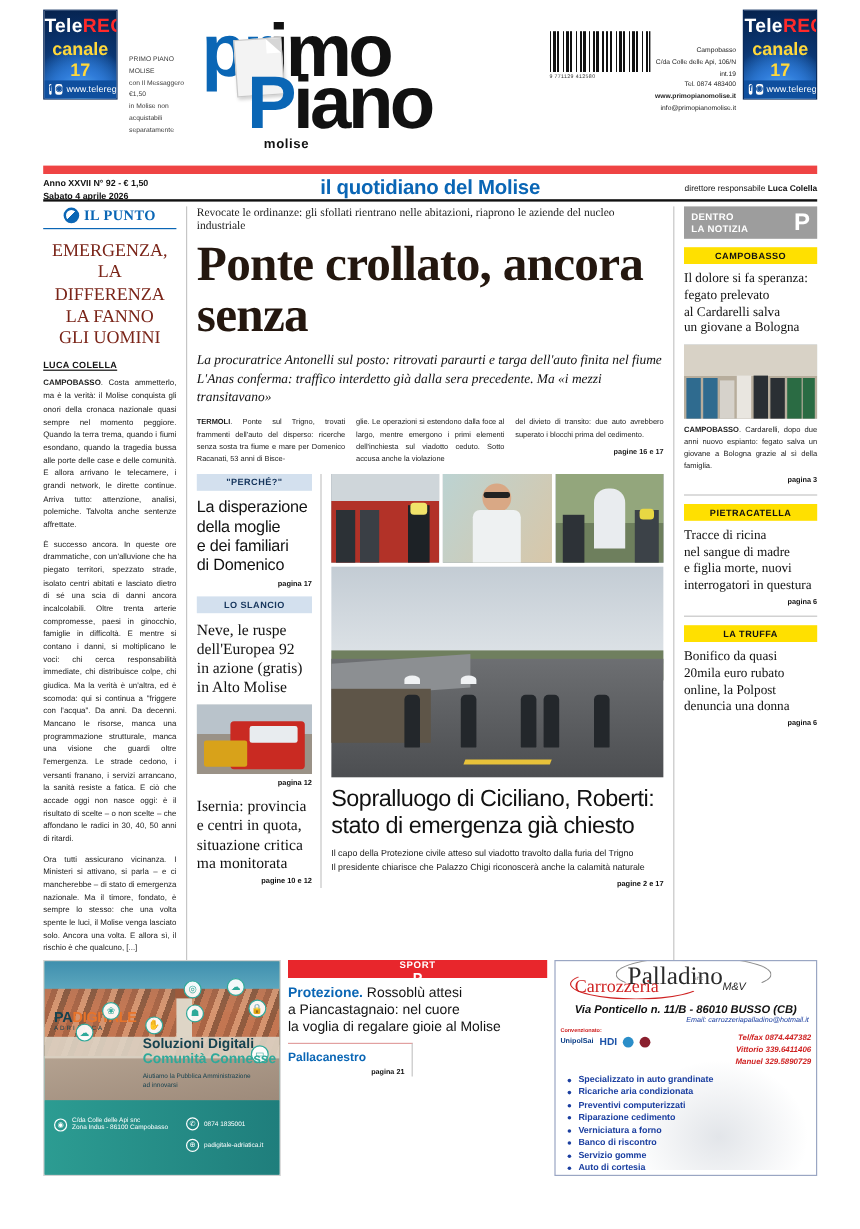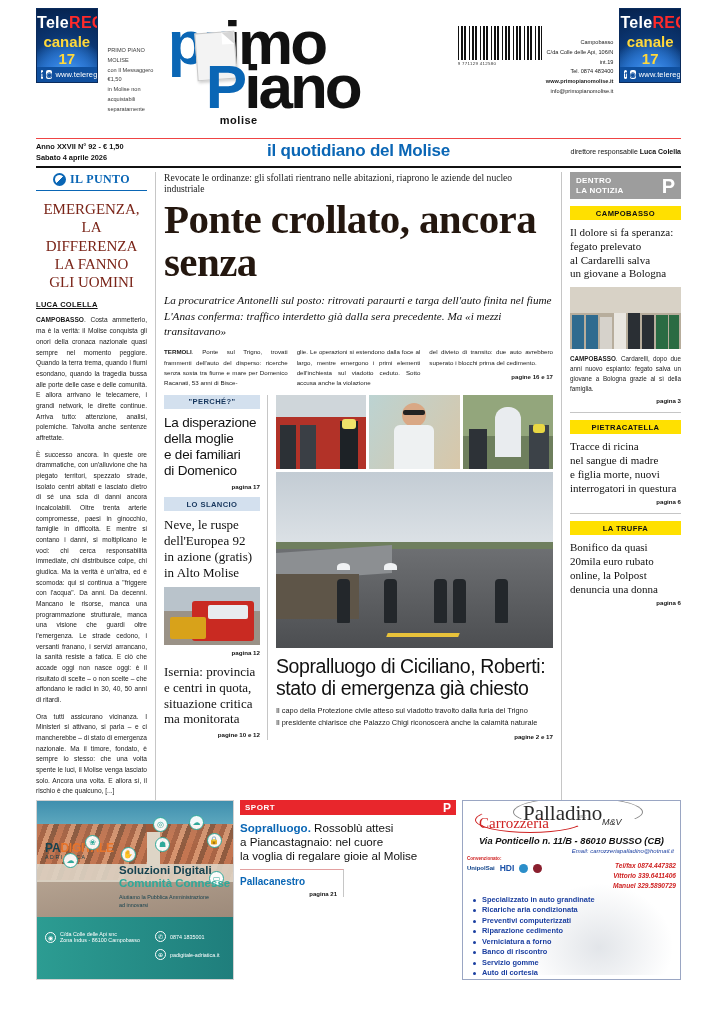"Anno XXVII N° 92 -" .band-inner { border-top: 1px solid #ef4444 -> 7px solid #ef4444 }
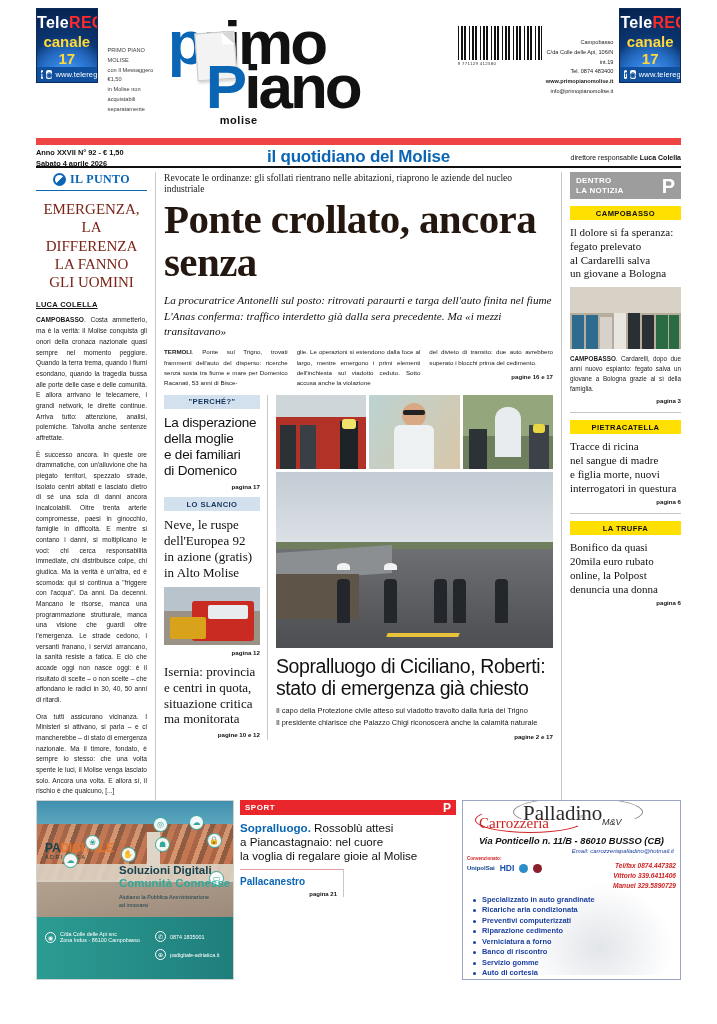"SPORT" .sportbar { flex-direction: none -> column }
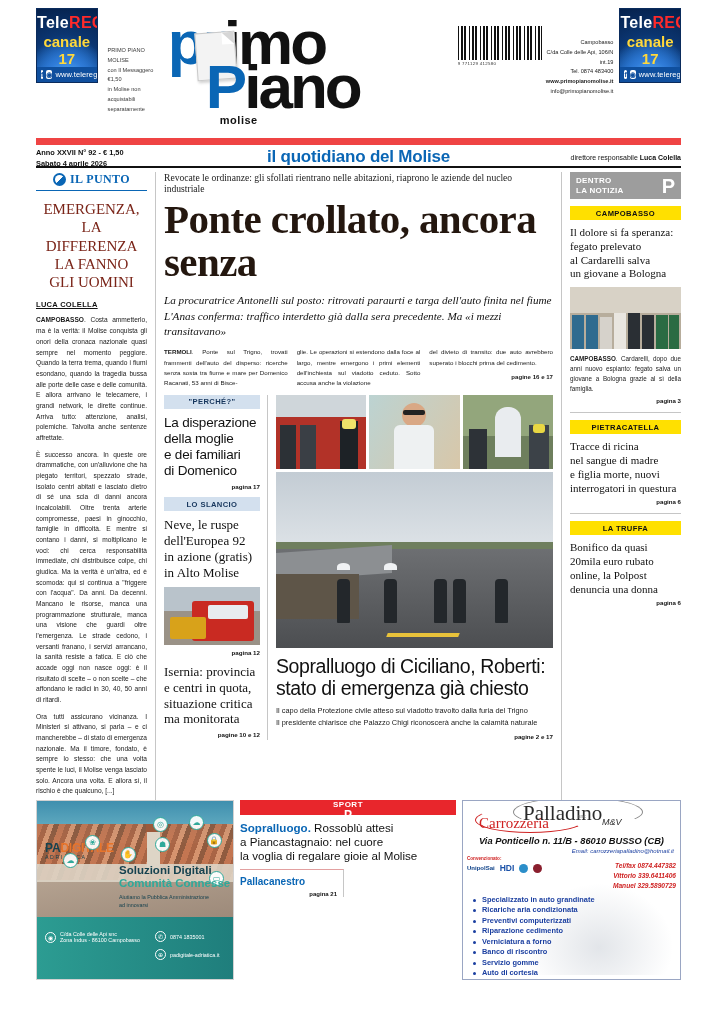"Sopralluogo." b { text: Sopralluogo -> Protezione }
